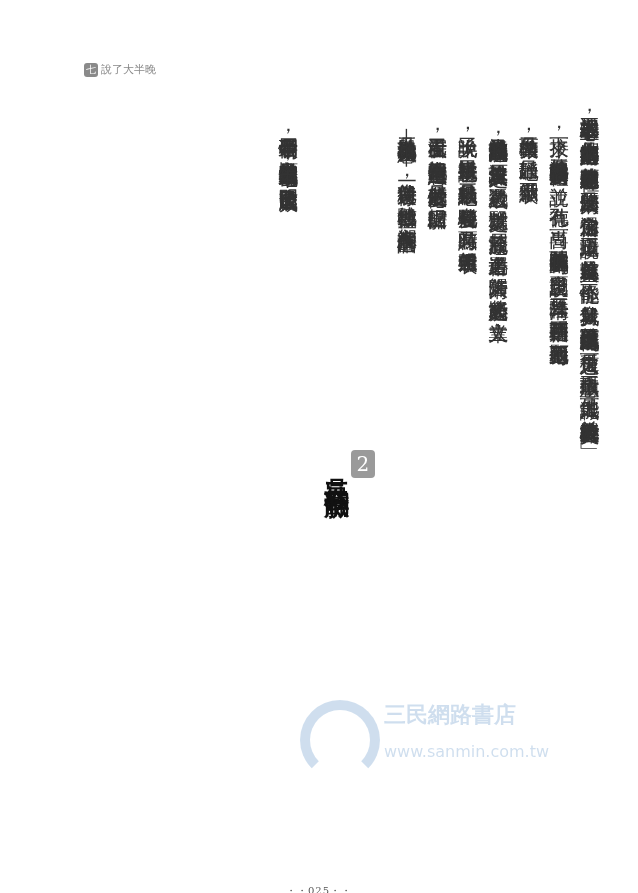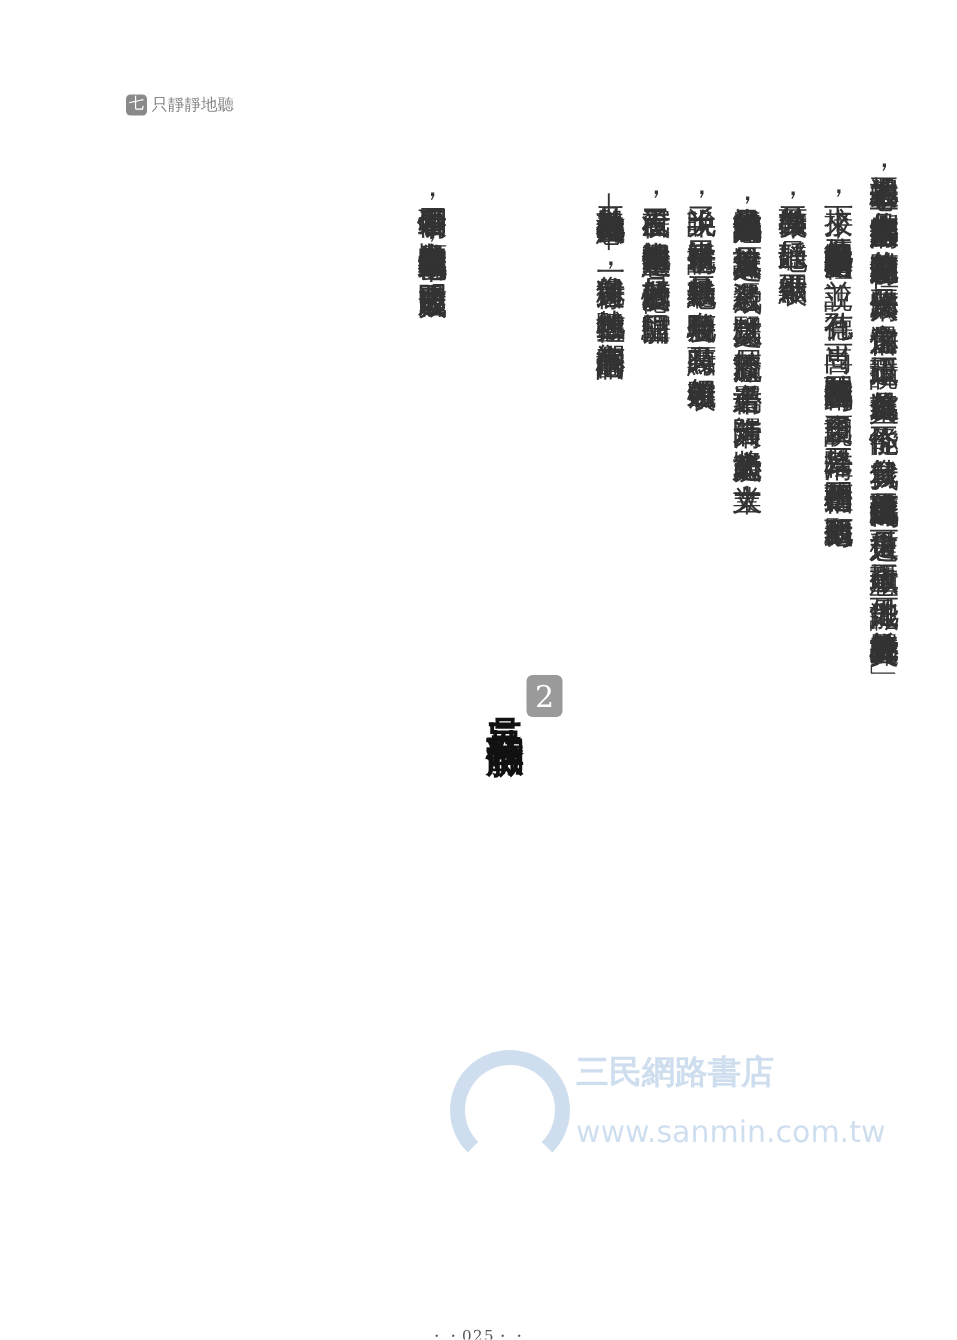"只靜靜地聽" span { text: 只靜靜地聽 -> 說了大半晚 }
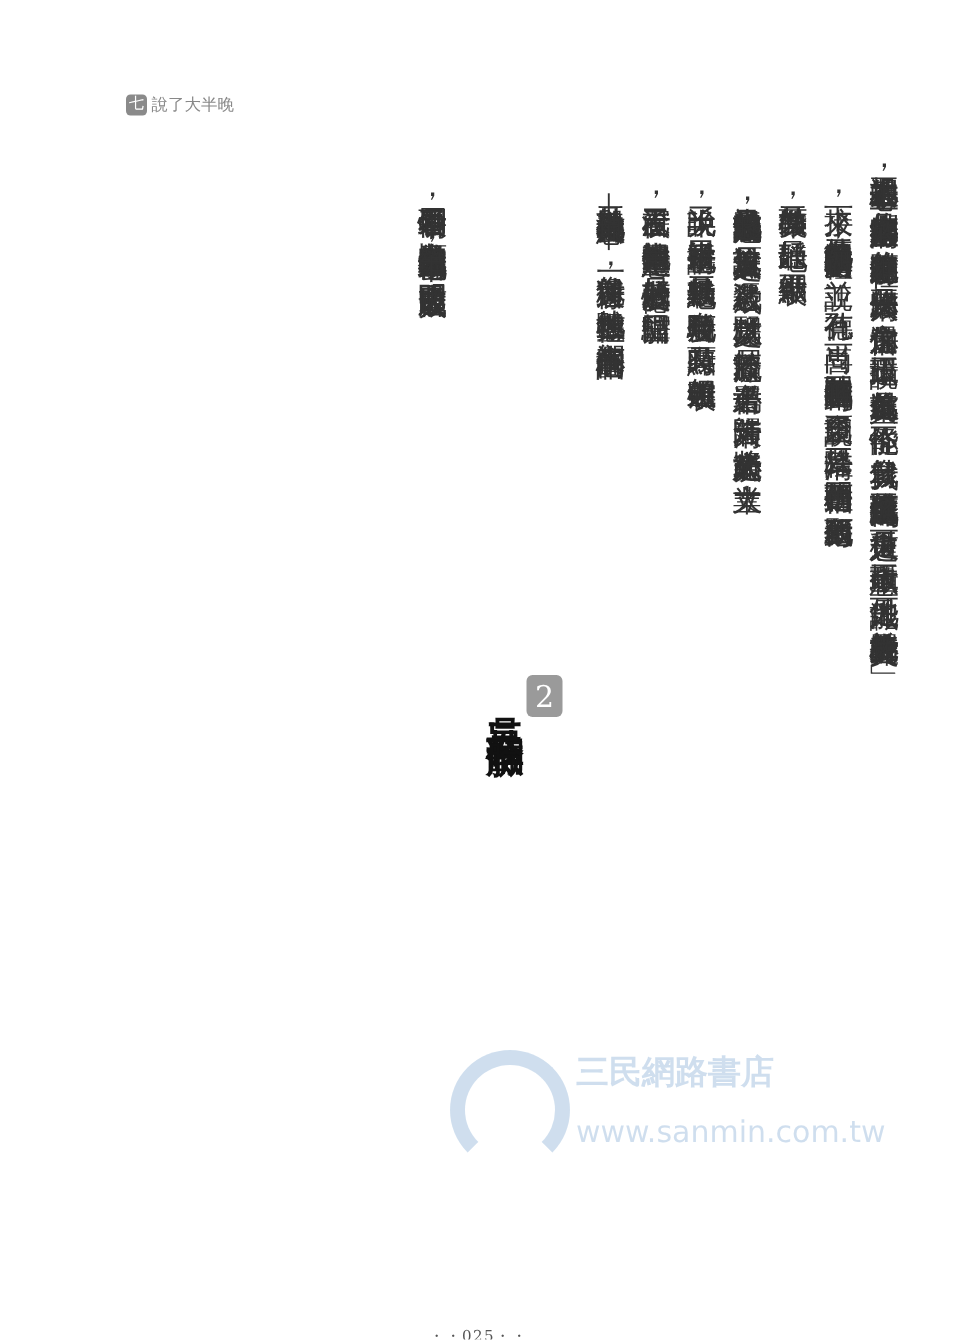"www.sanmin.com.tw" .watermark .wm-url { font-size: 20px -> 16px }
